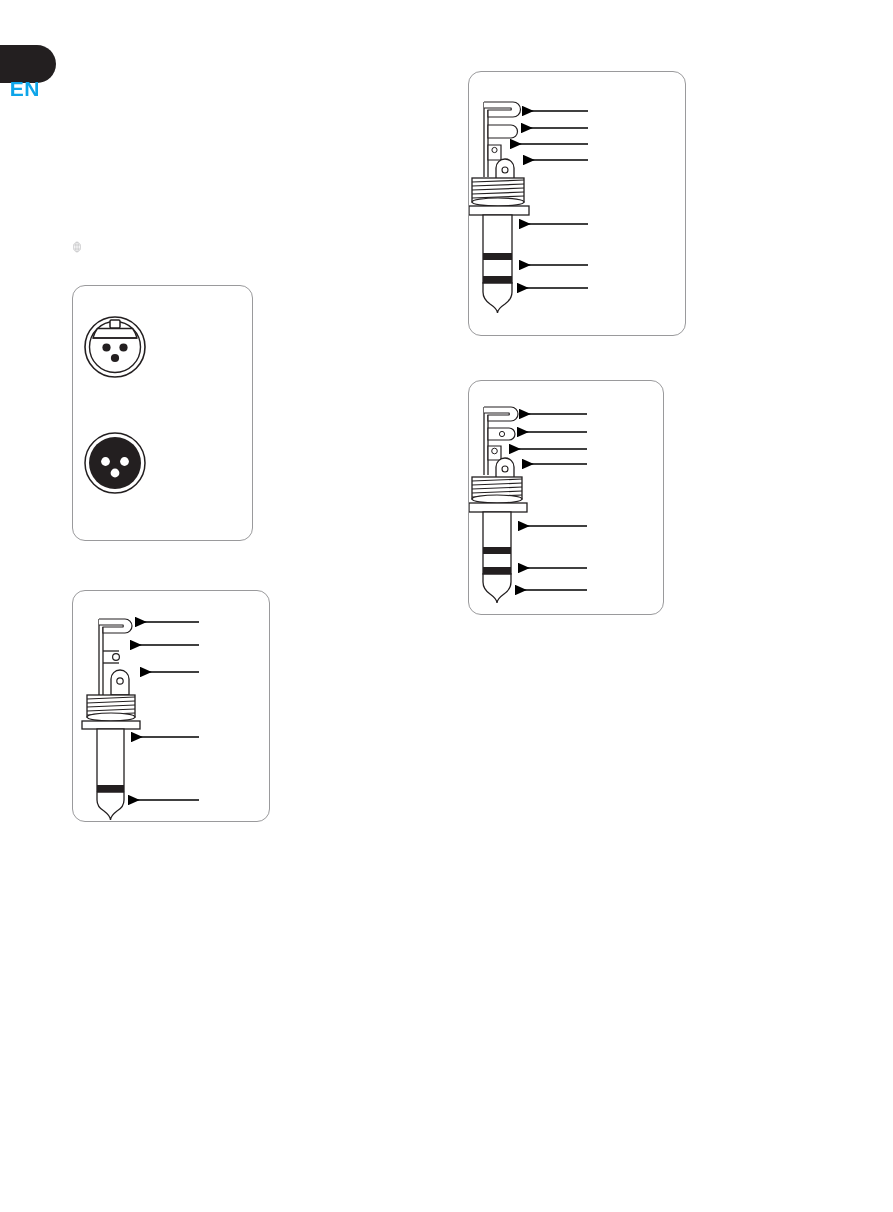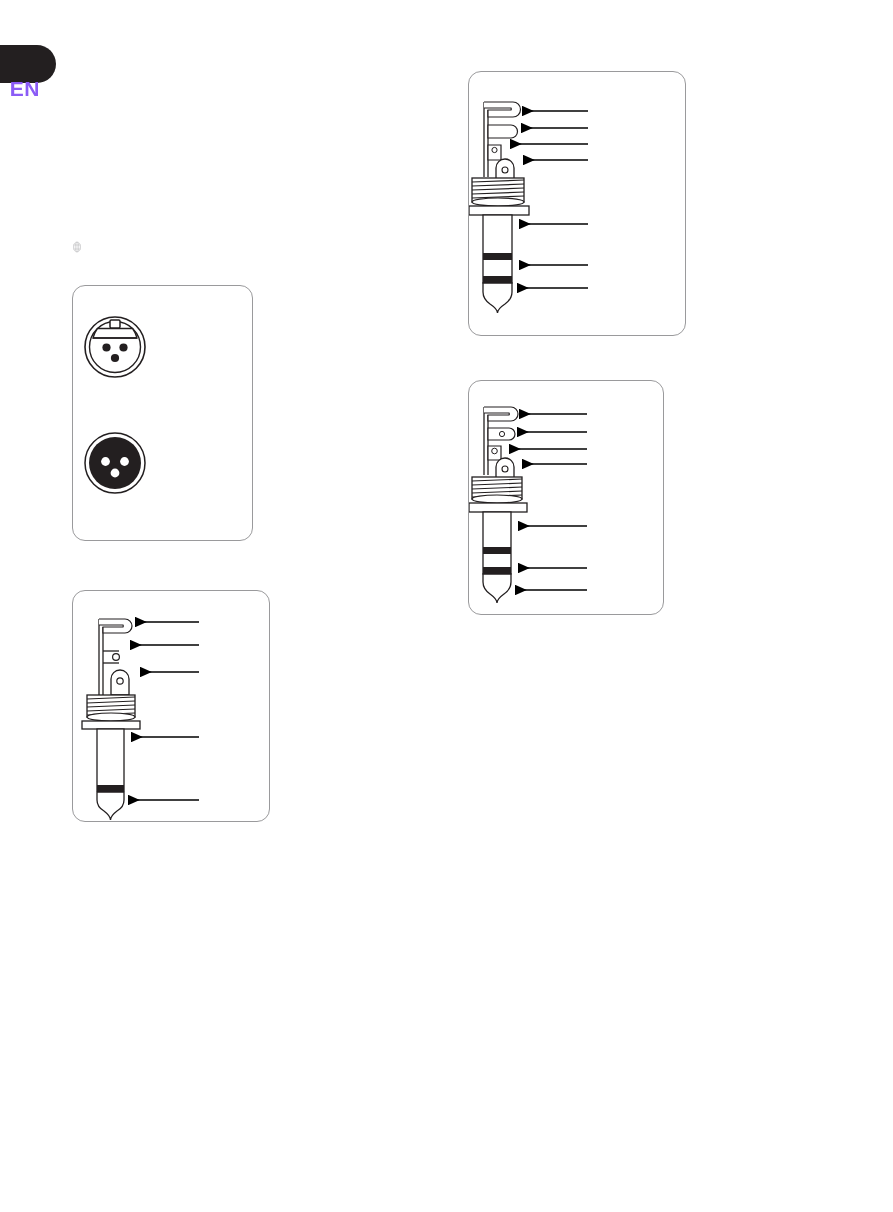"EN" #lang-badge .lang-text { color: #8b5cf6 -> #0ea5e9 }
